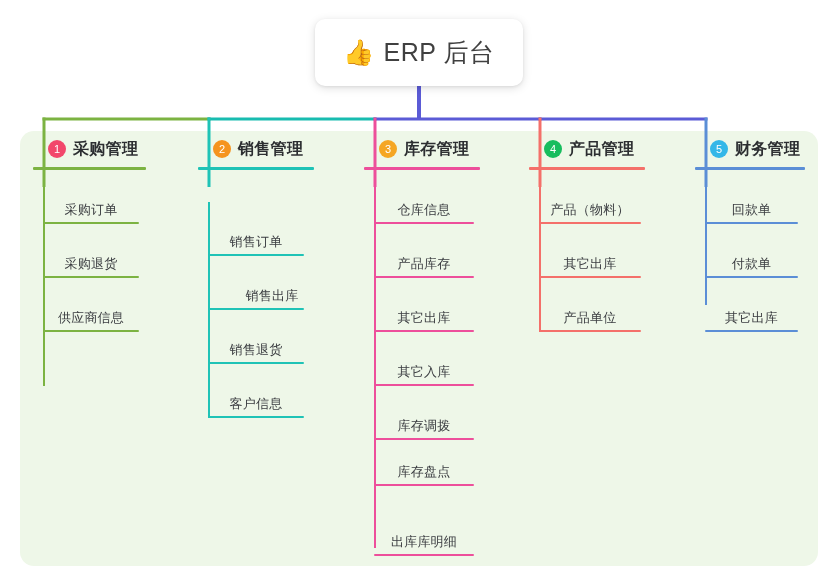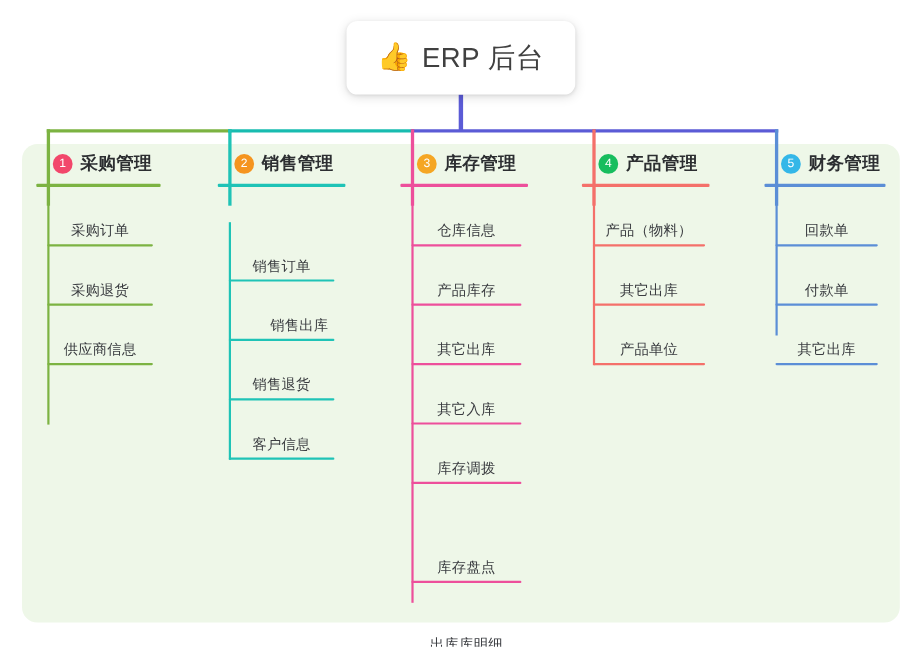"库存盘点" div.item { margin-top: 44px -> none }
